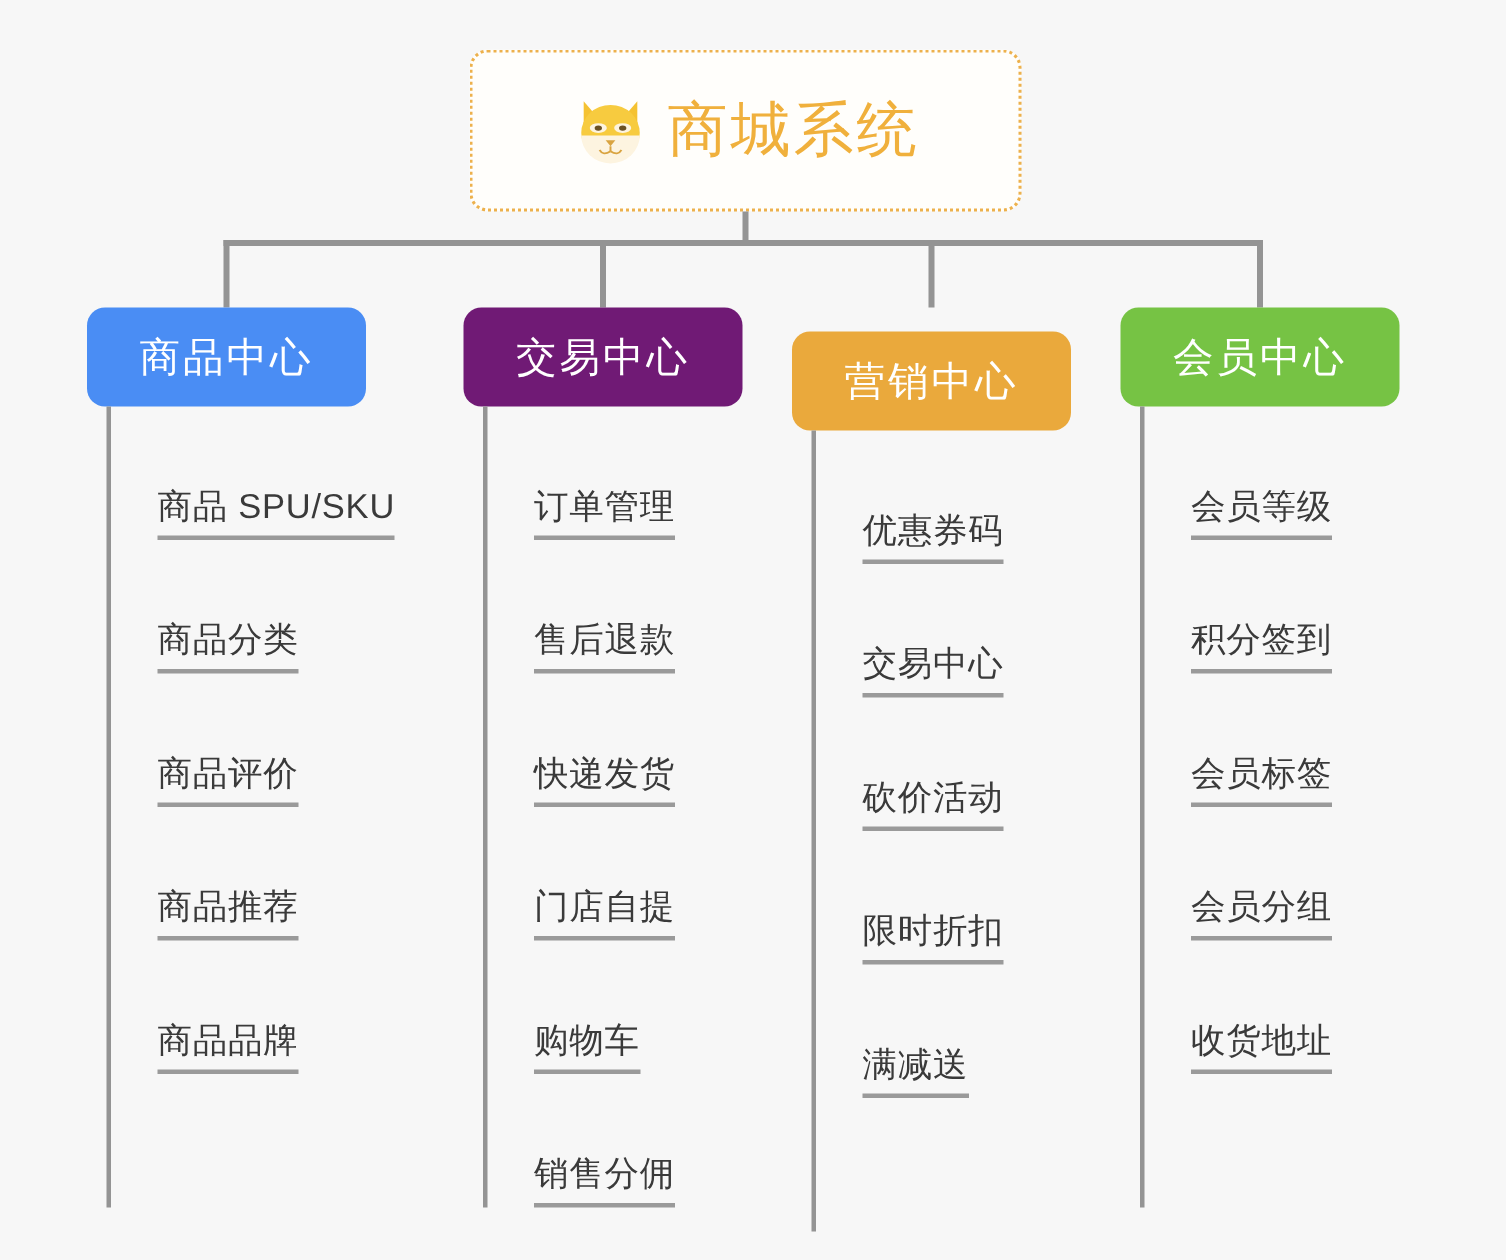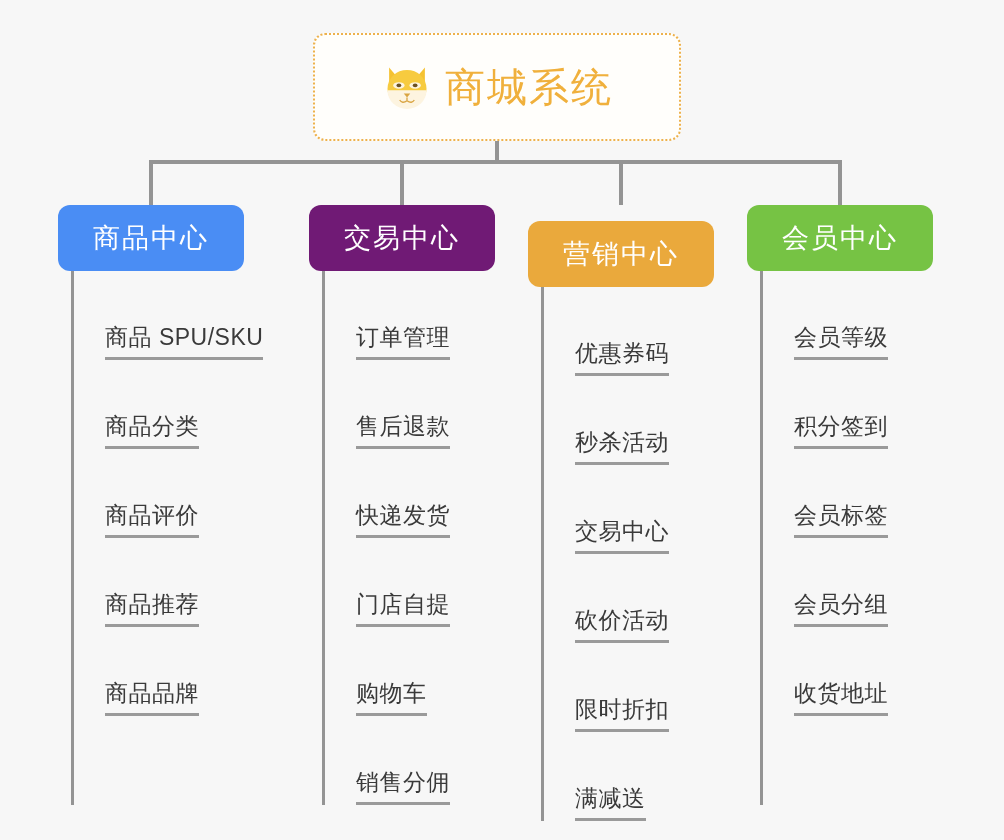"秒杀活动" div.leaf-item { html: <div> <span>秒杀活动</span> </div> -> none }
